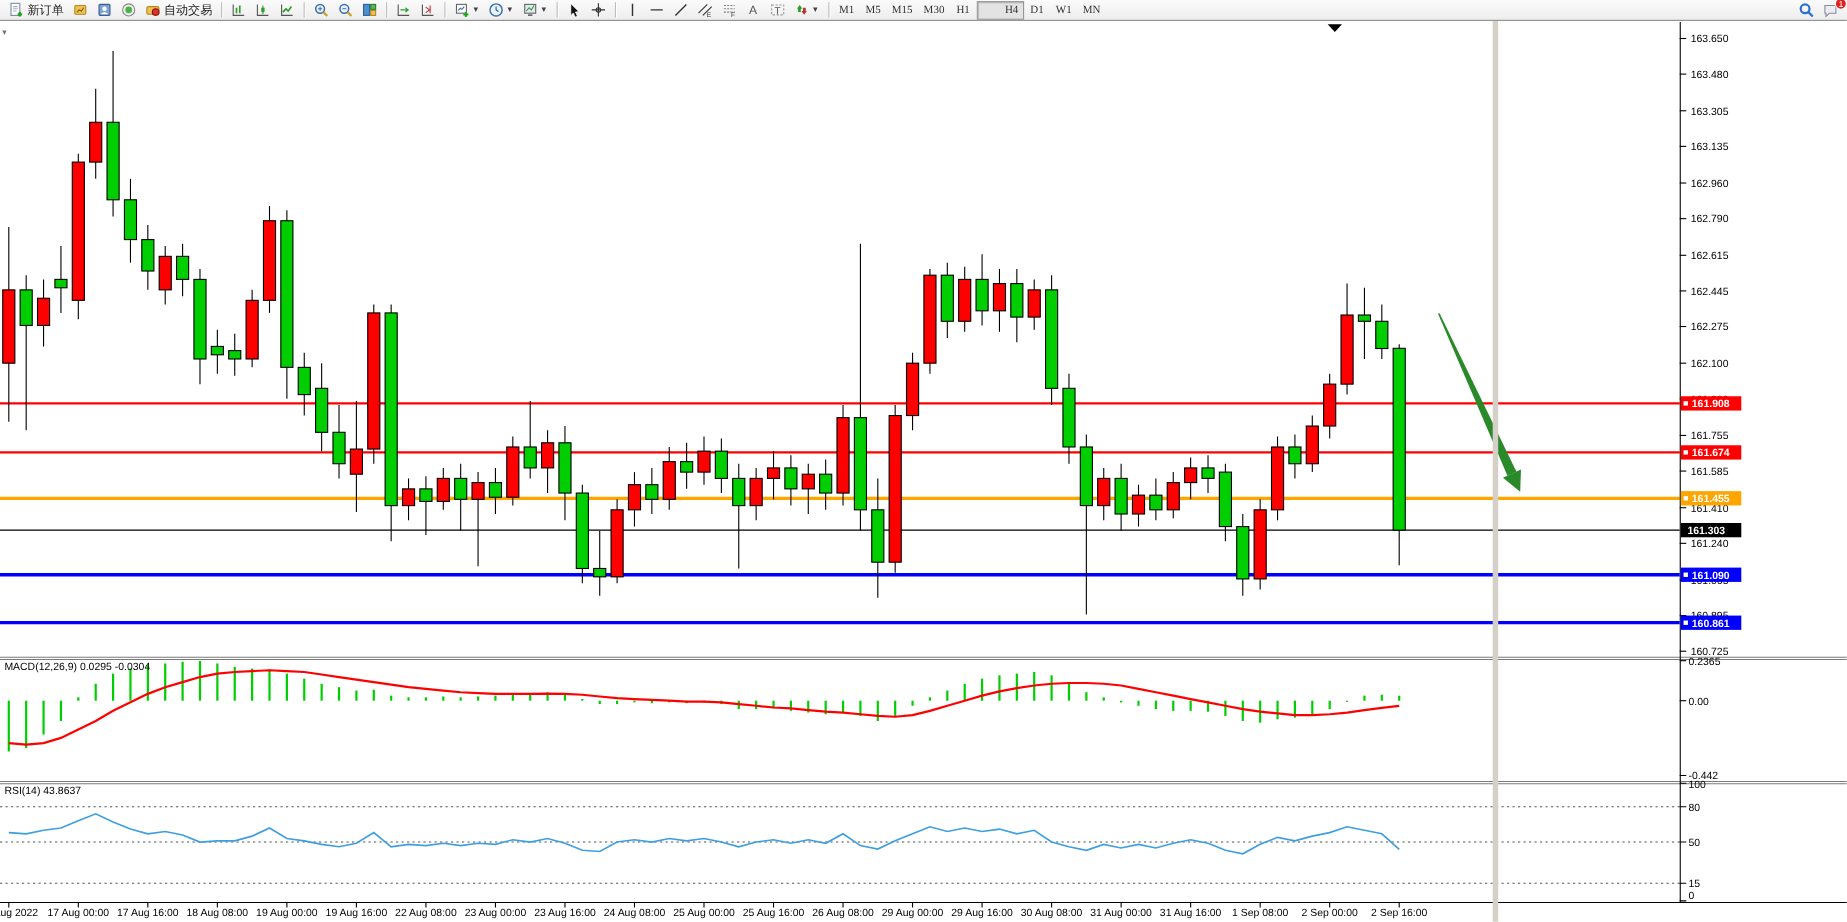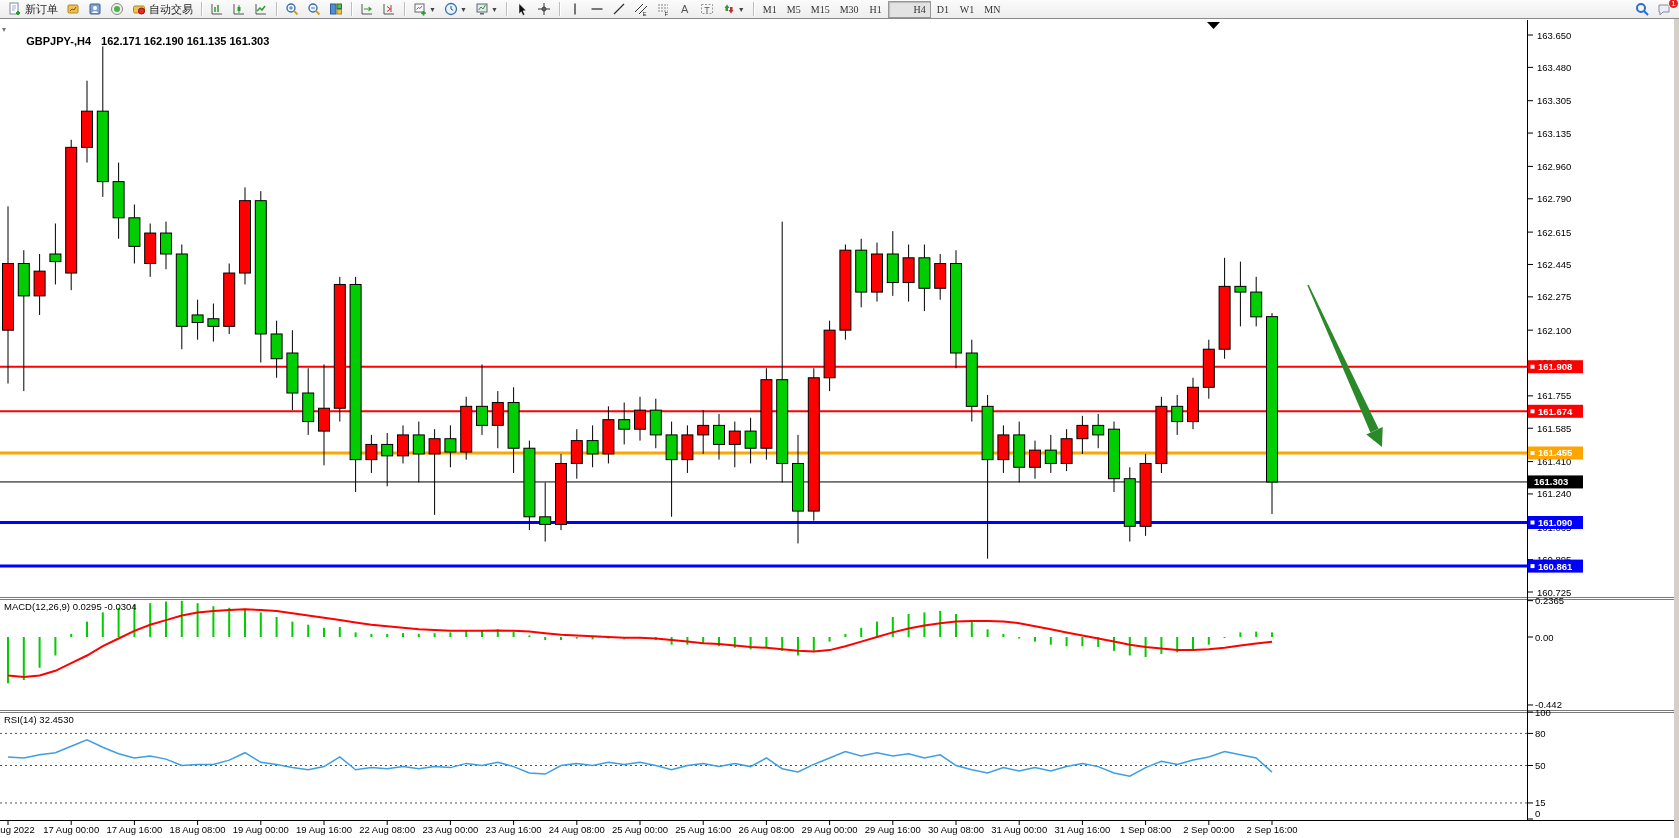"新订单" #app { width: 1679px -> 1362px }
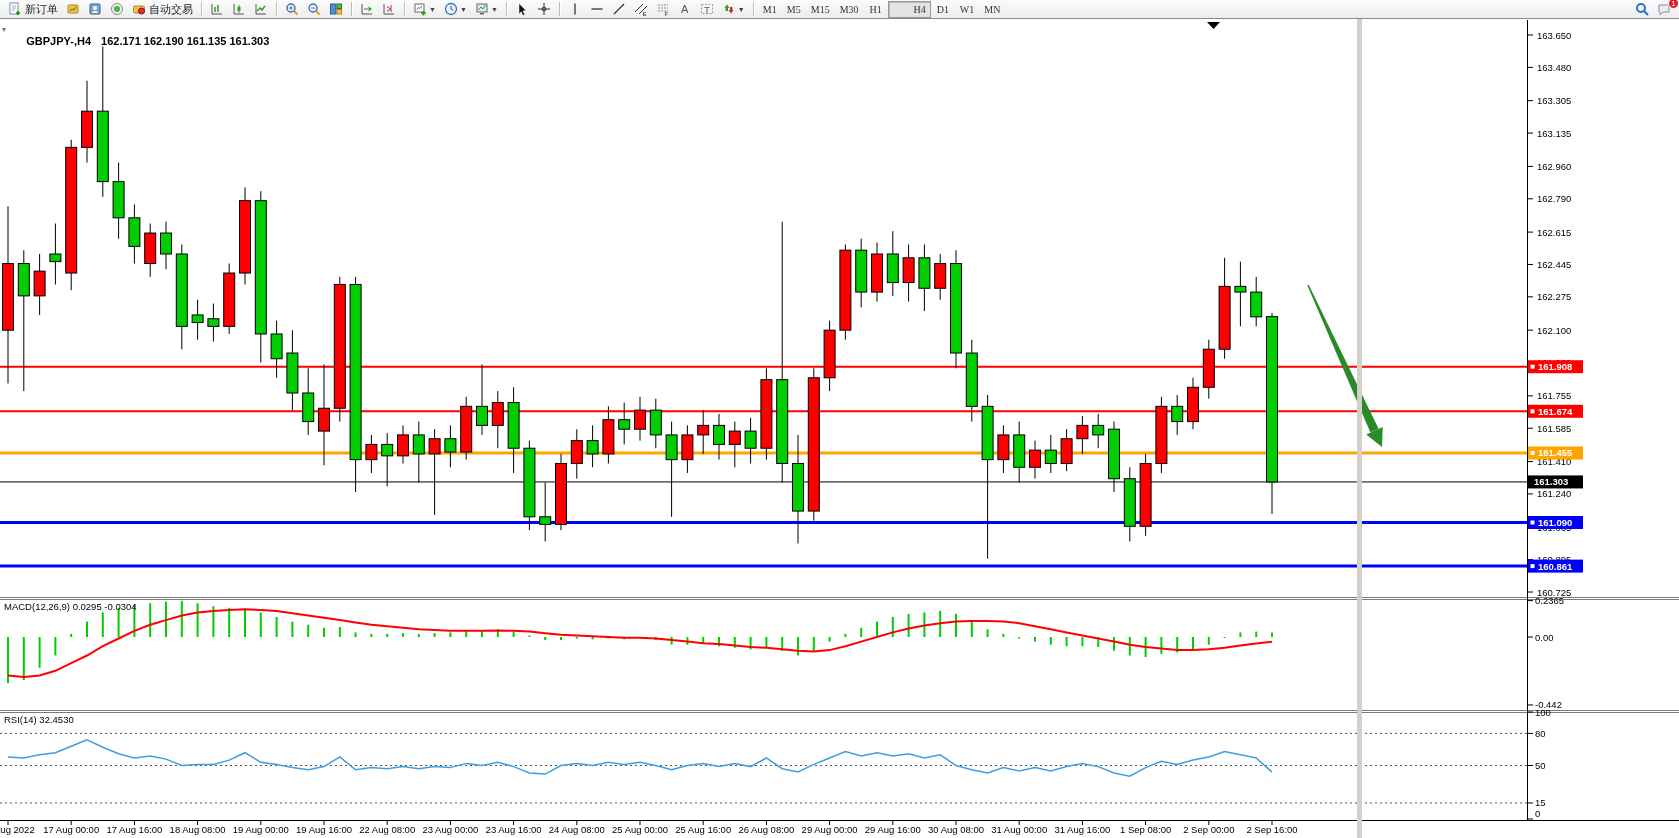"GBPJPY-,H4 162.171 162.190 161.135" div.overlay { html: <div> <span>GBPJPY-,H4</span><span></span><span>162.171 162.190 161.135 161.303</span> </div> -> none }
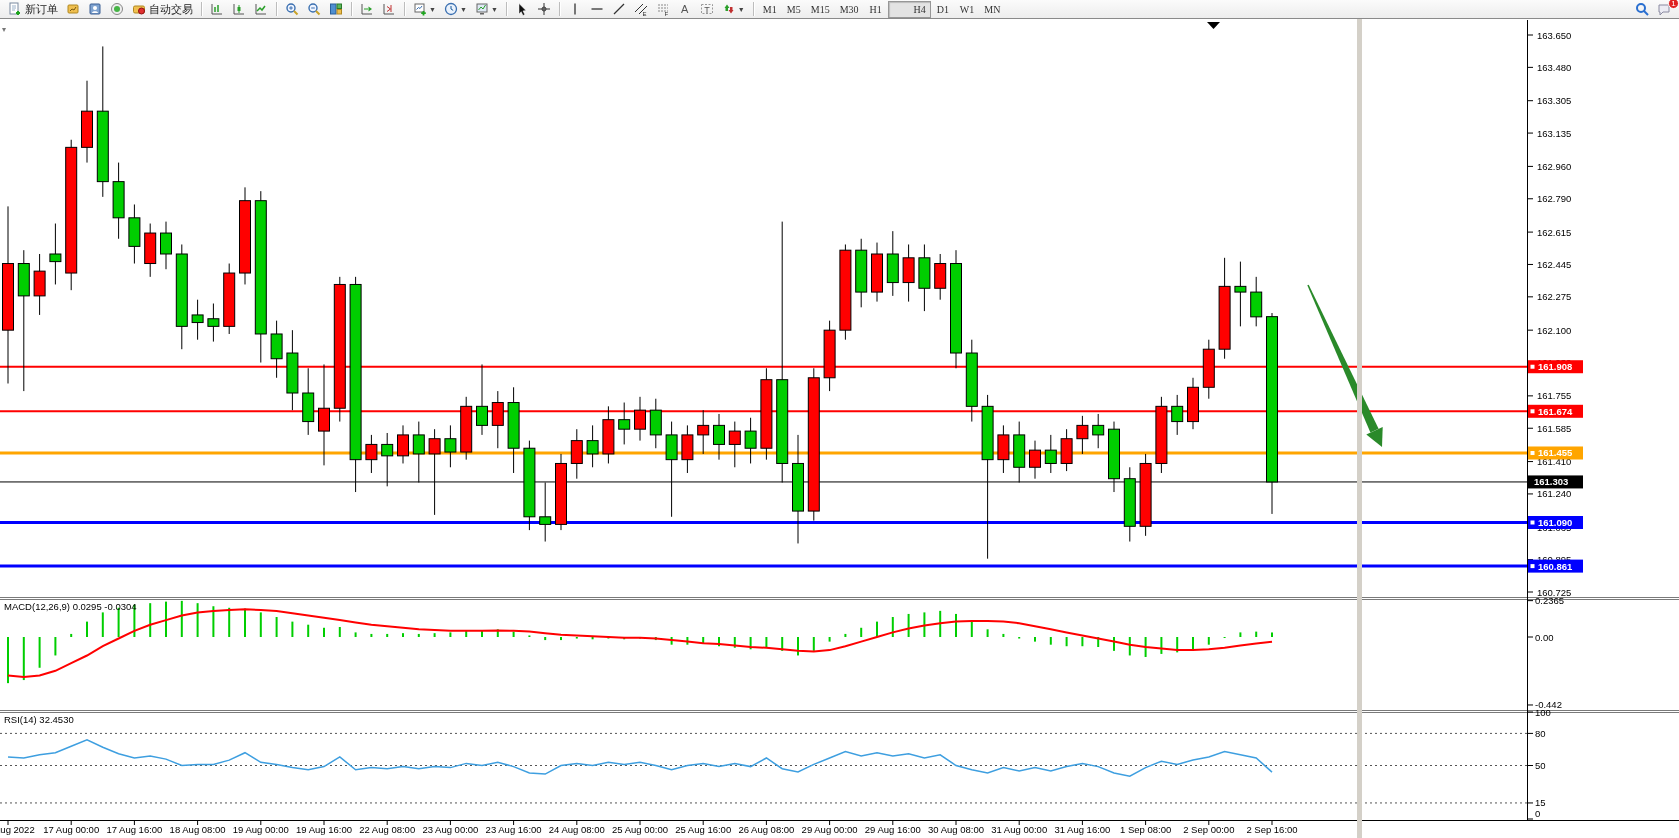"RSI(14) 32.4530" div.overlay { text: 32.4530 -> 43.8637 }
